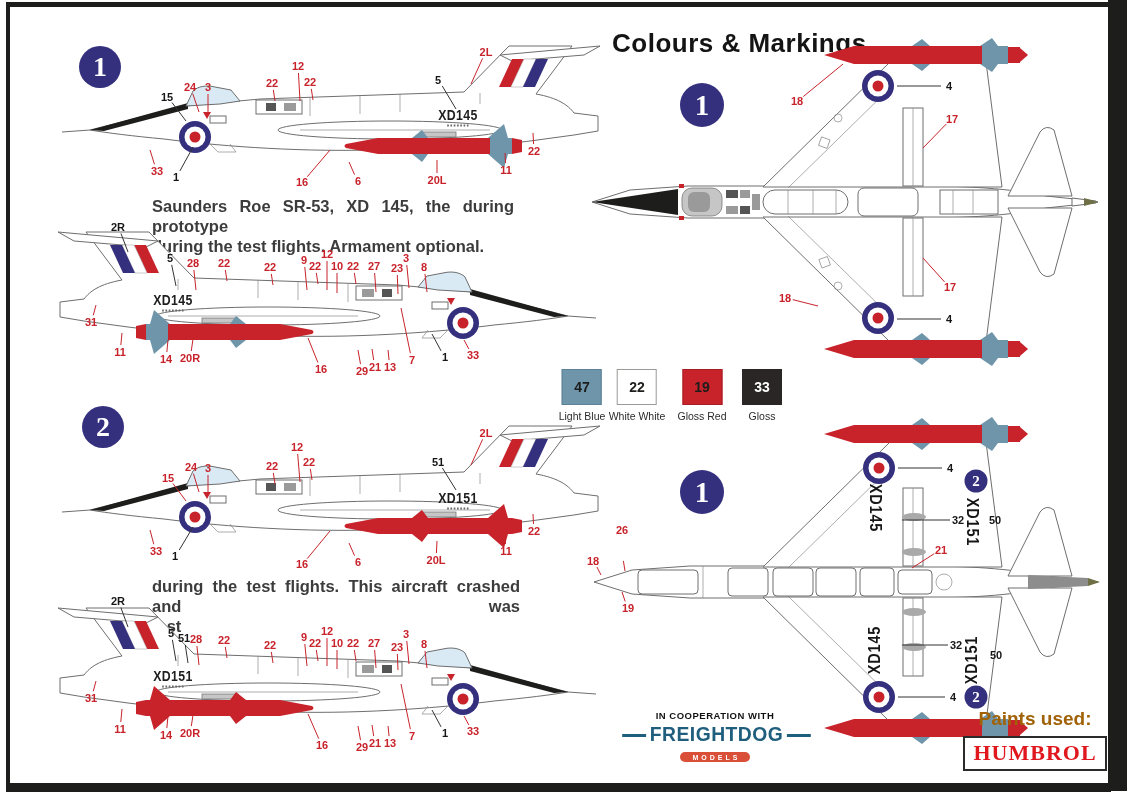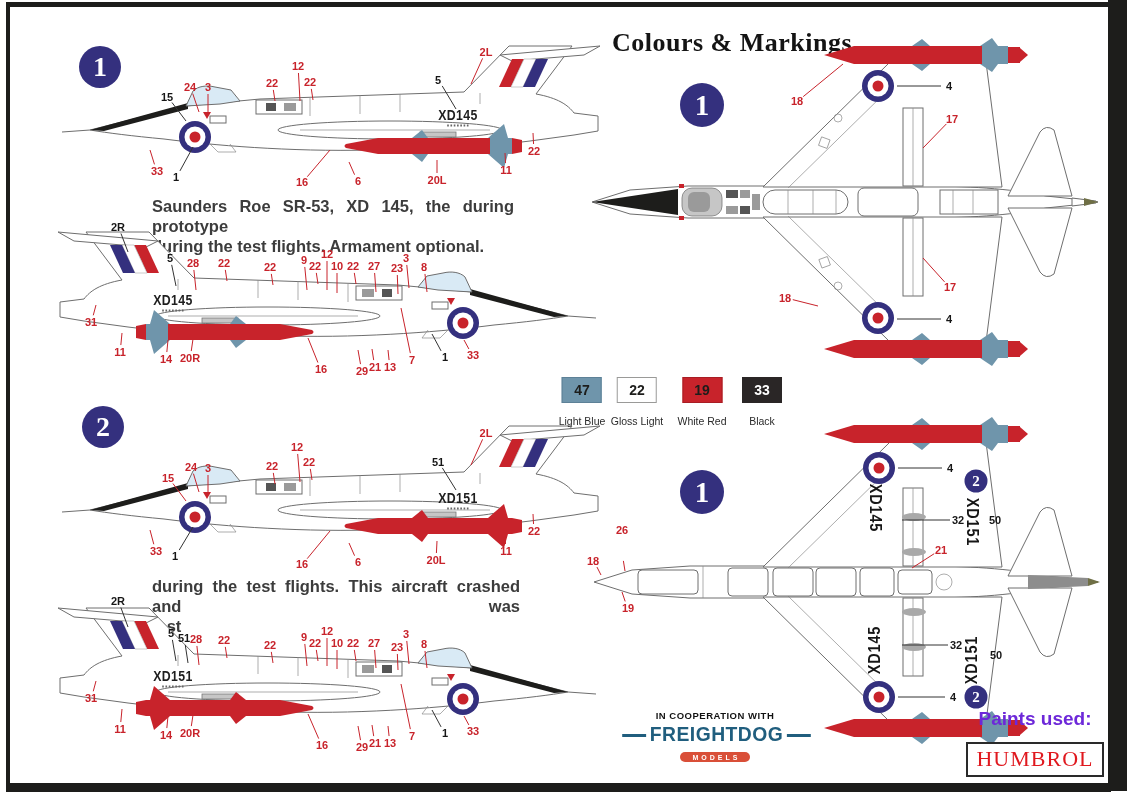"Colours & Markings" div.abs { font-family: Liberation Serif, serif -> none }
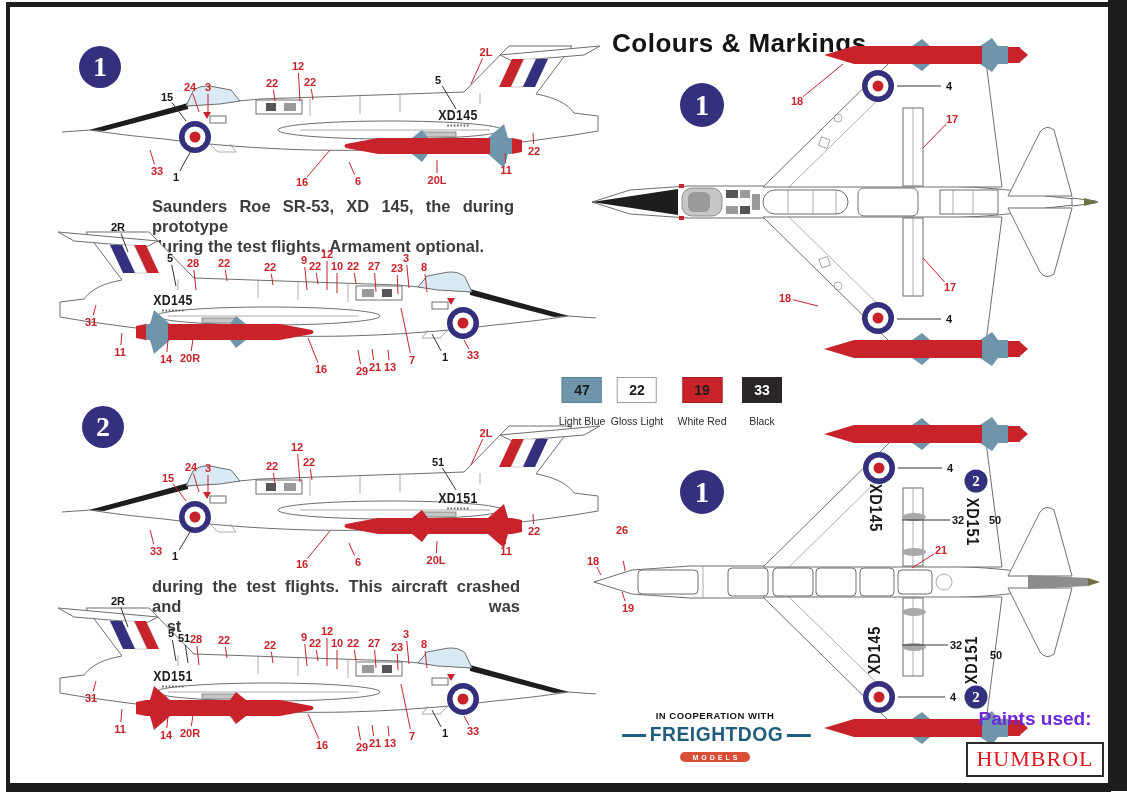"47" .chip .sw { height: 26px -> 36px; margin: 12px auto -> 4px auto }
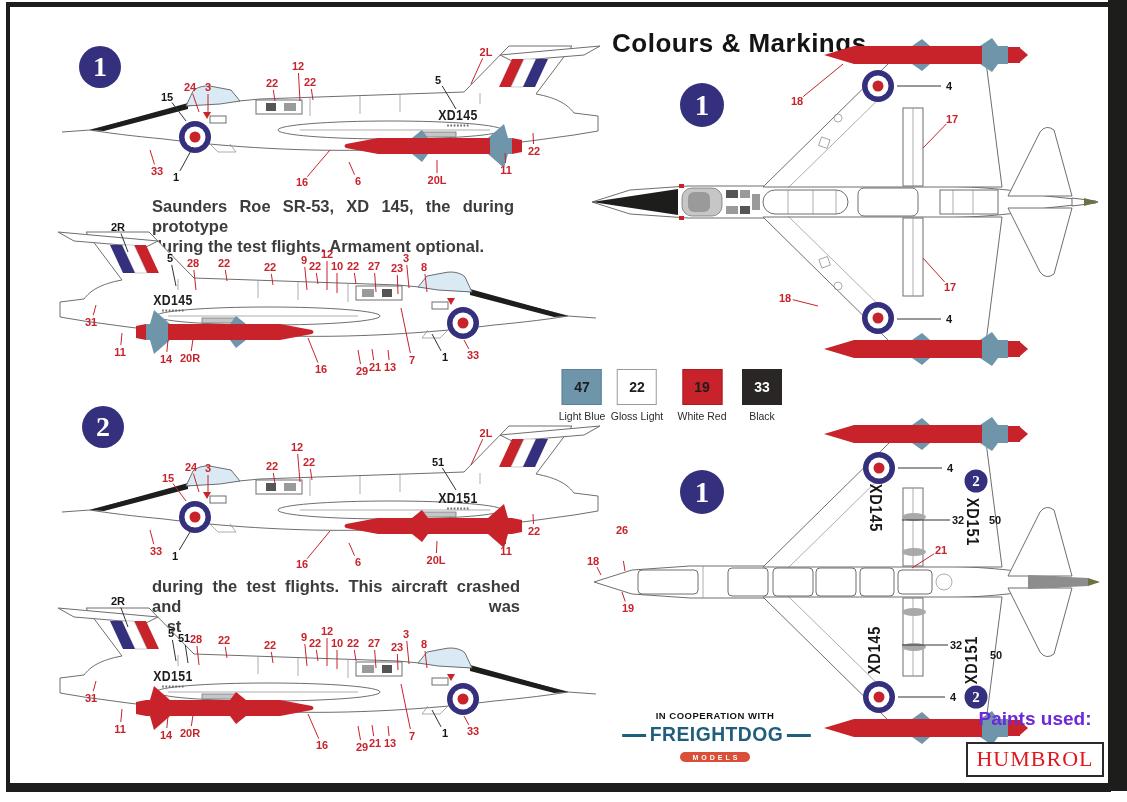"Gloss Light" div.nm { text: Gloss Light -> White White }
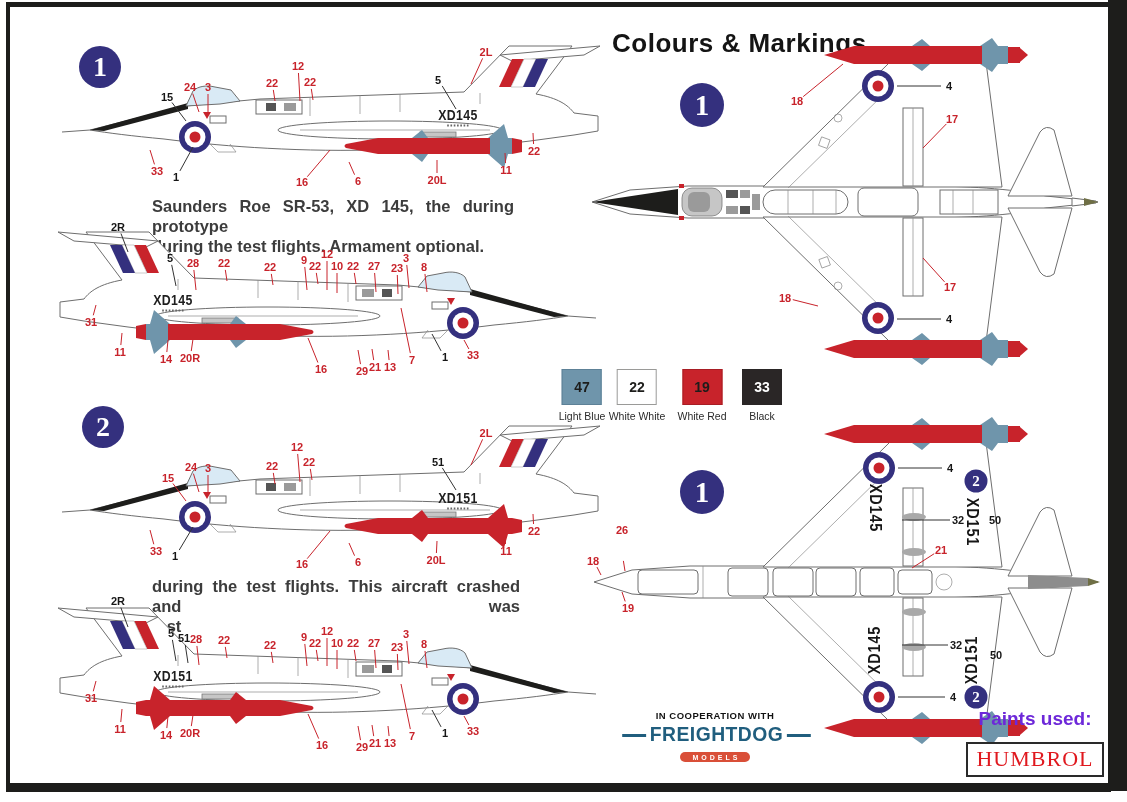"White Red" div.nm { text: White -> Gloss }
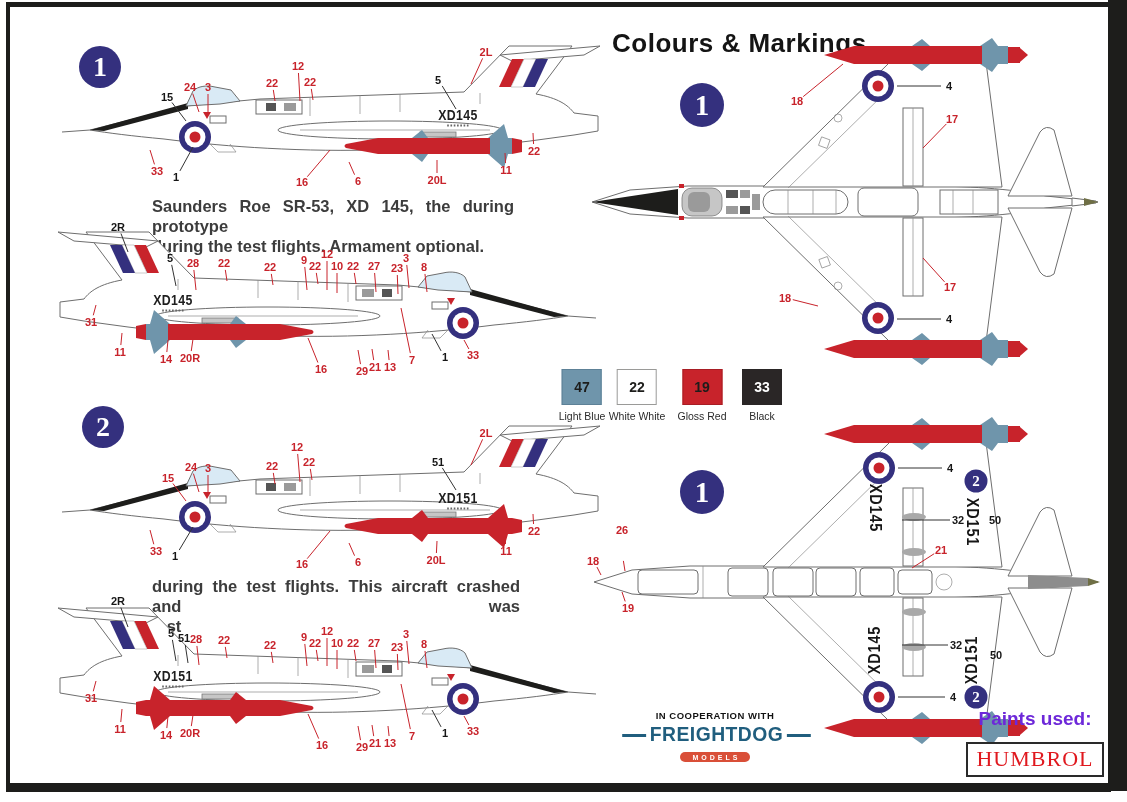"Black" div.nm { text: Black -> Gloss }
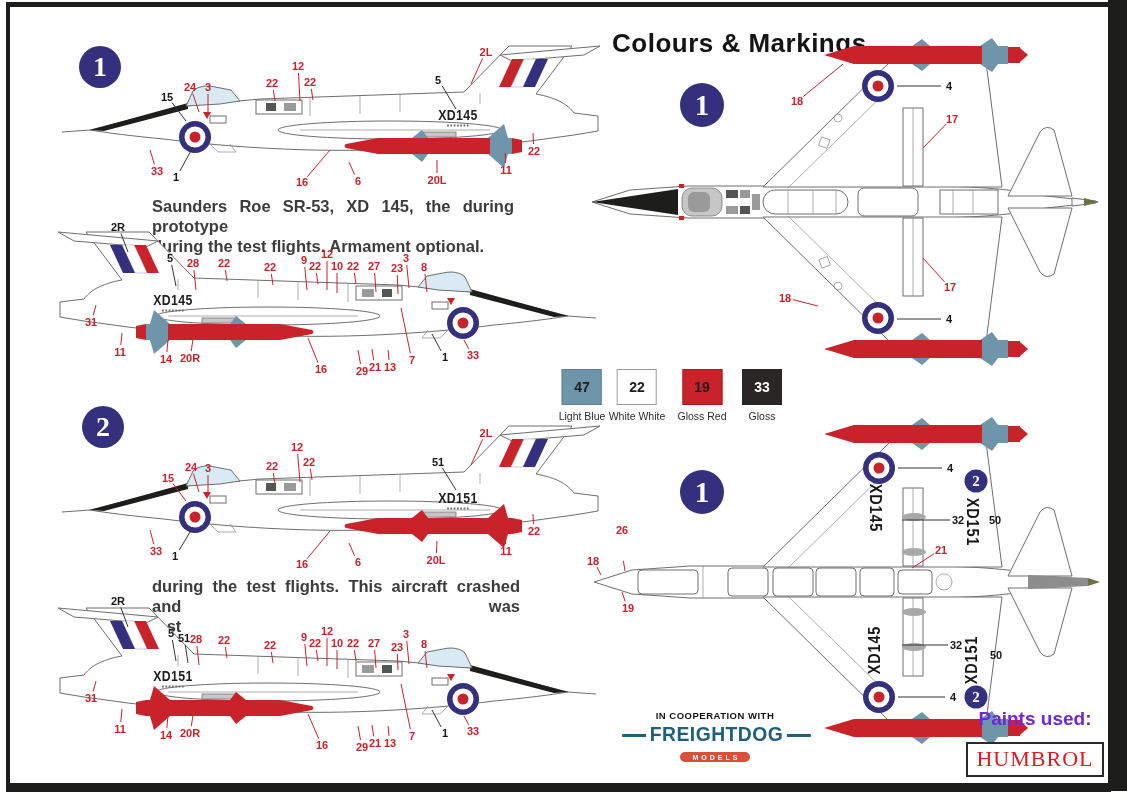"Paints used:" .paintsblk .lbl { color: #6d28d9 -> #a16207 }
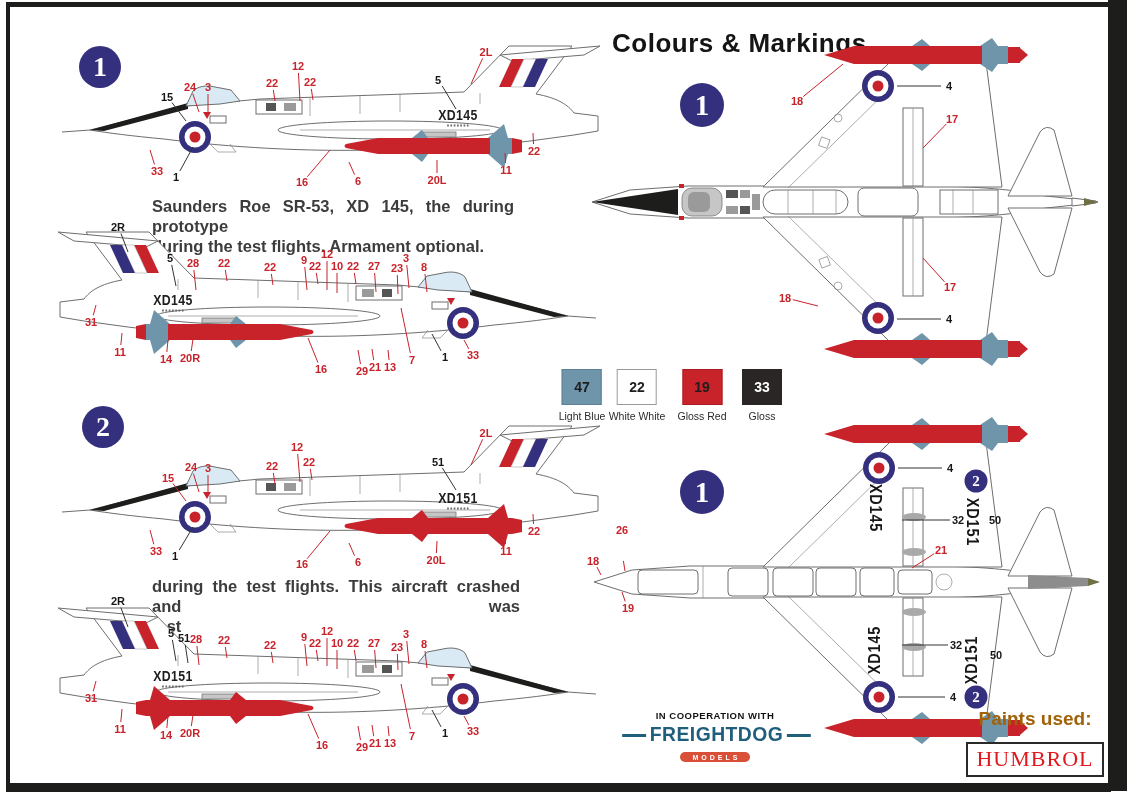"HUMBROL" .paintsblk .humbrol { font-weight: normal -> bold; margin-top: 12px -> 6px }
